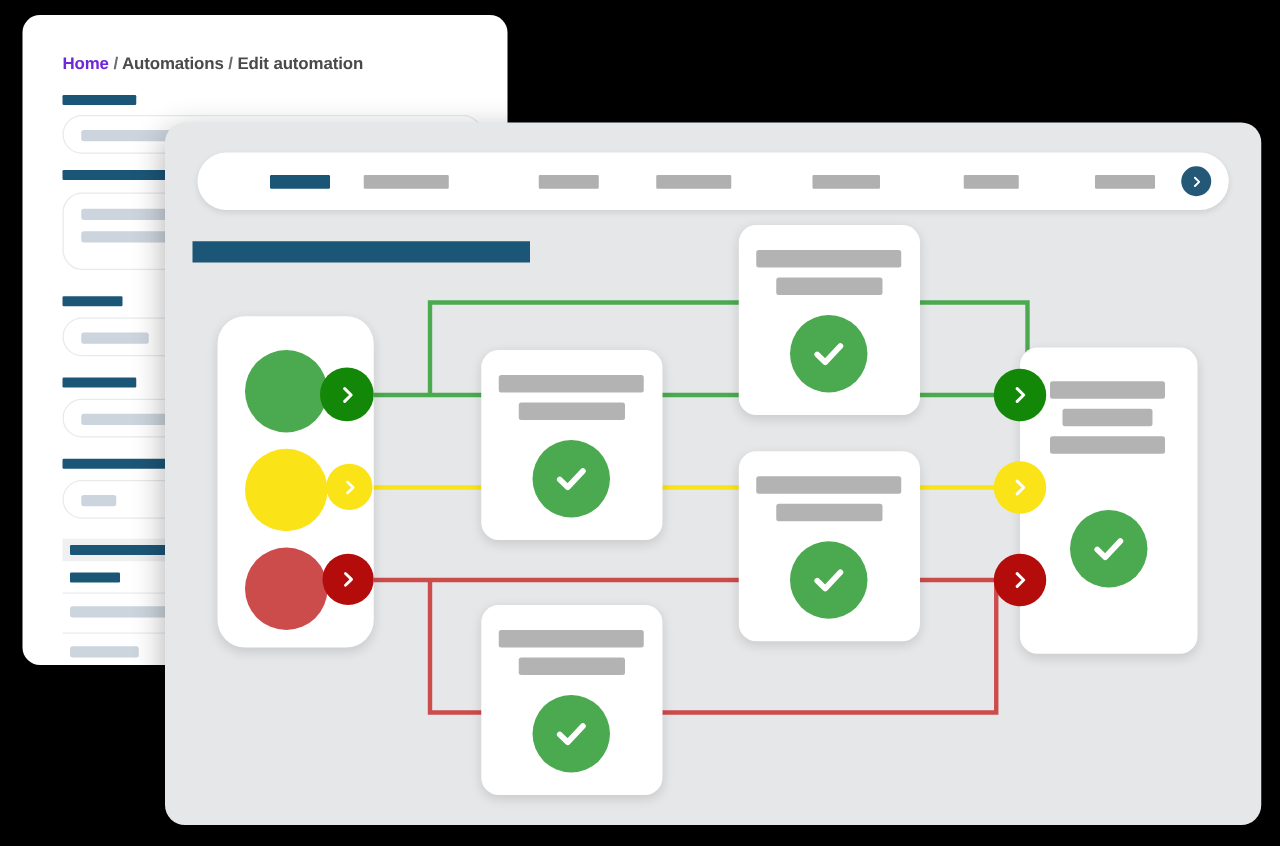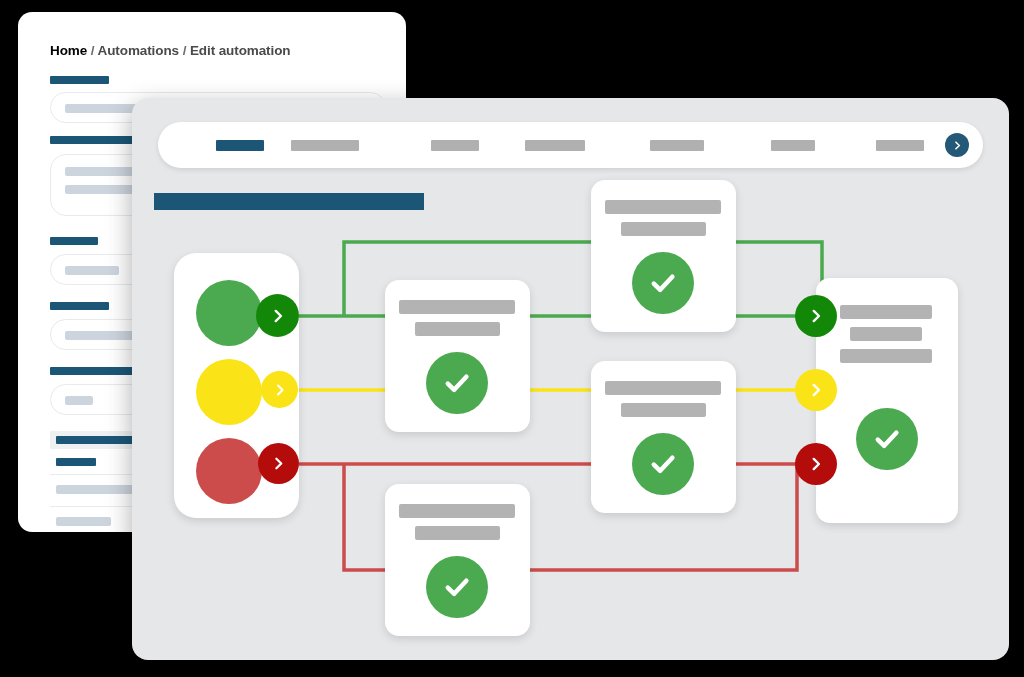"Home" .crumb-home { color: #000000 -> #6d28d9 }
